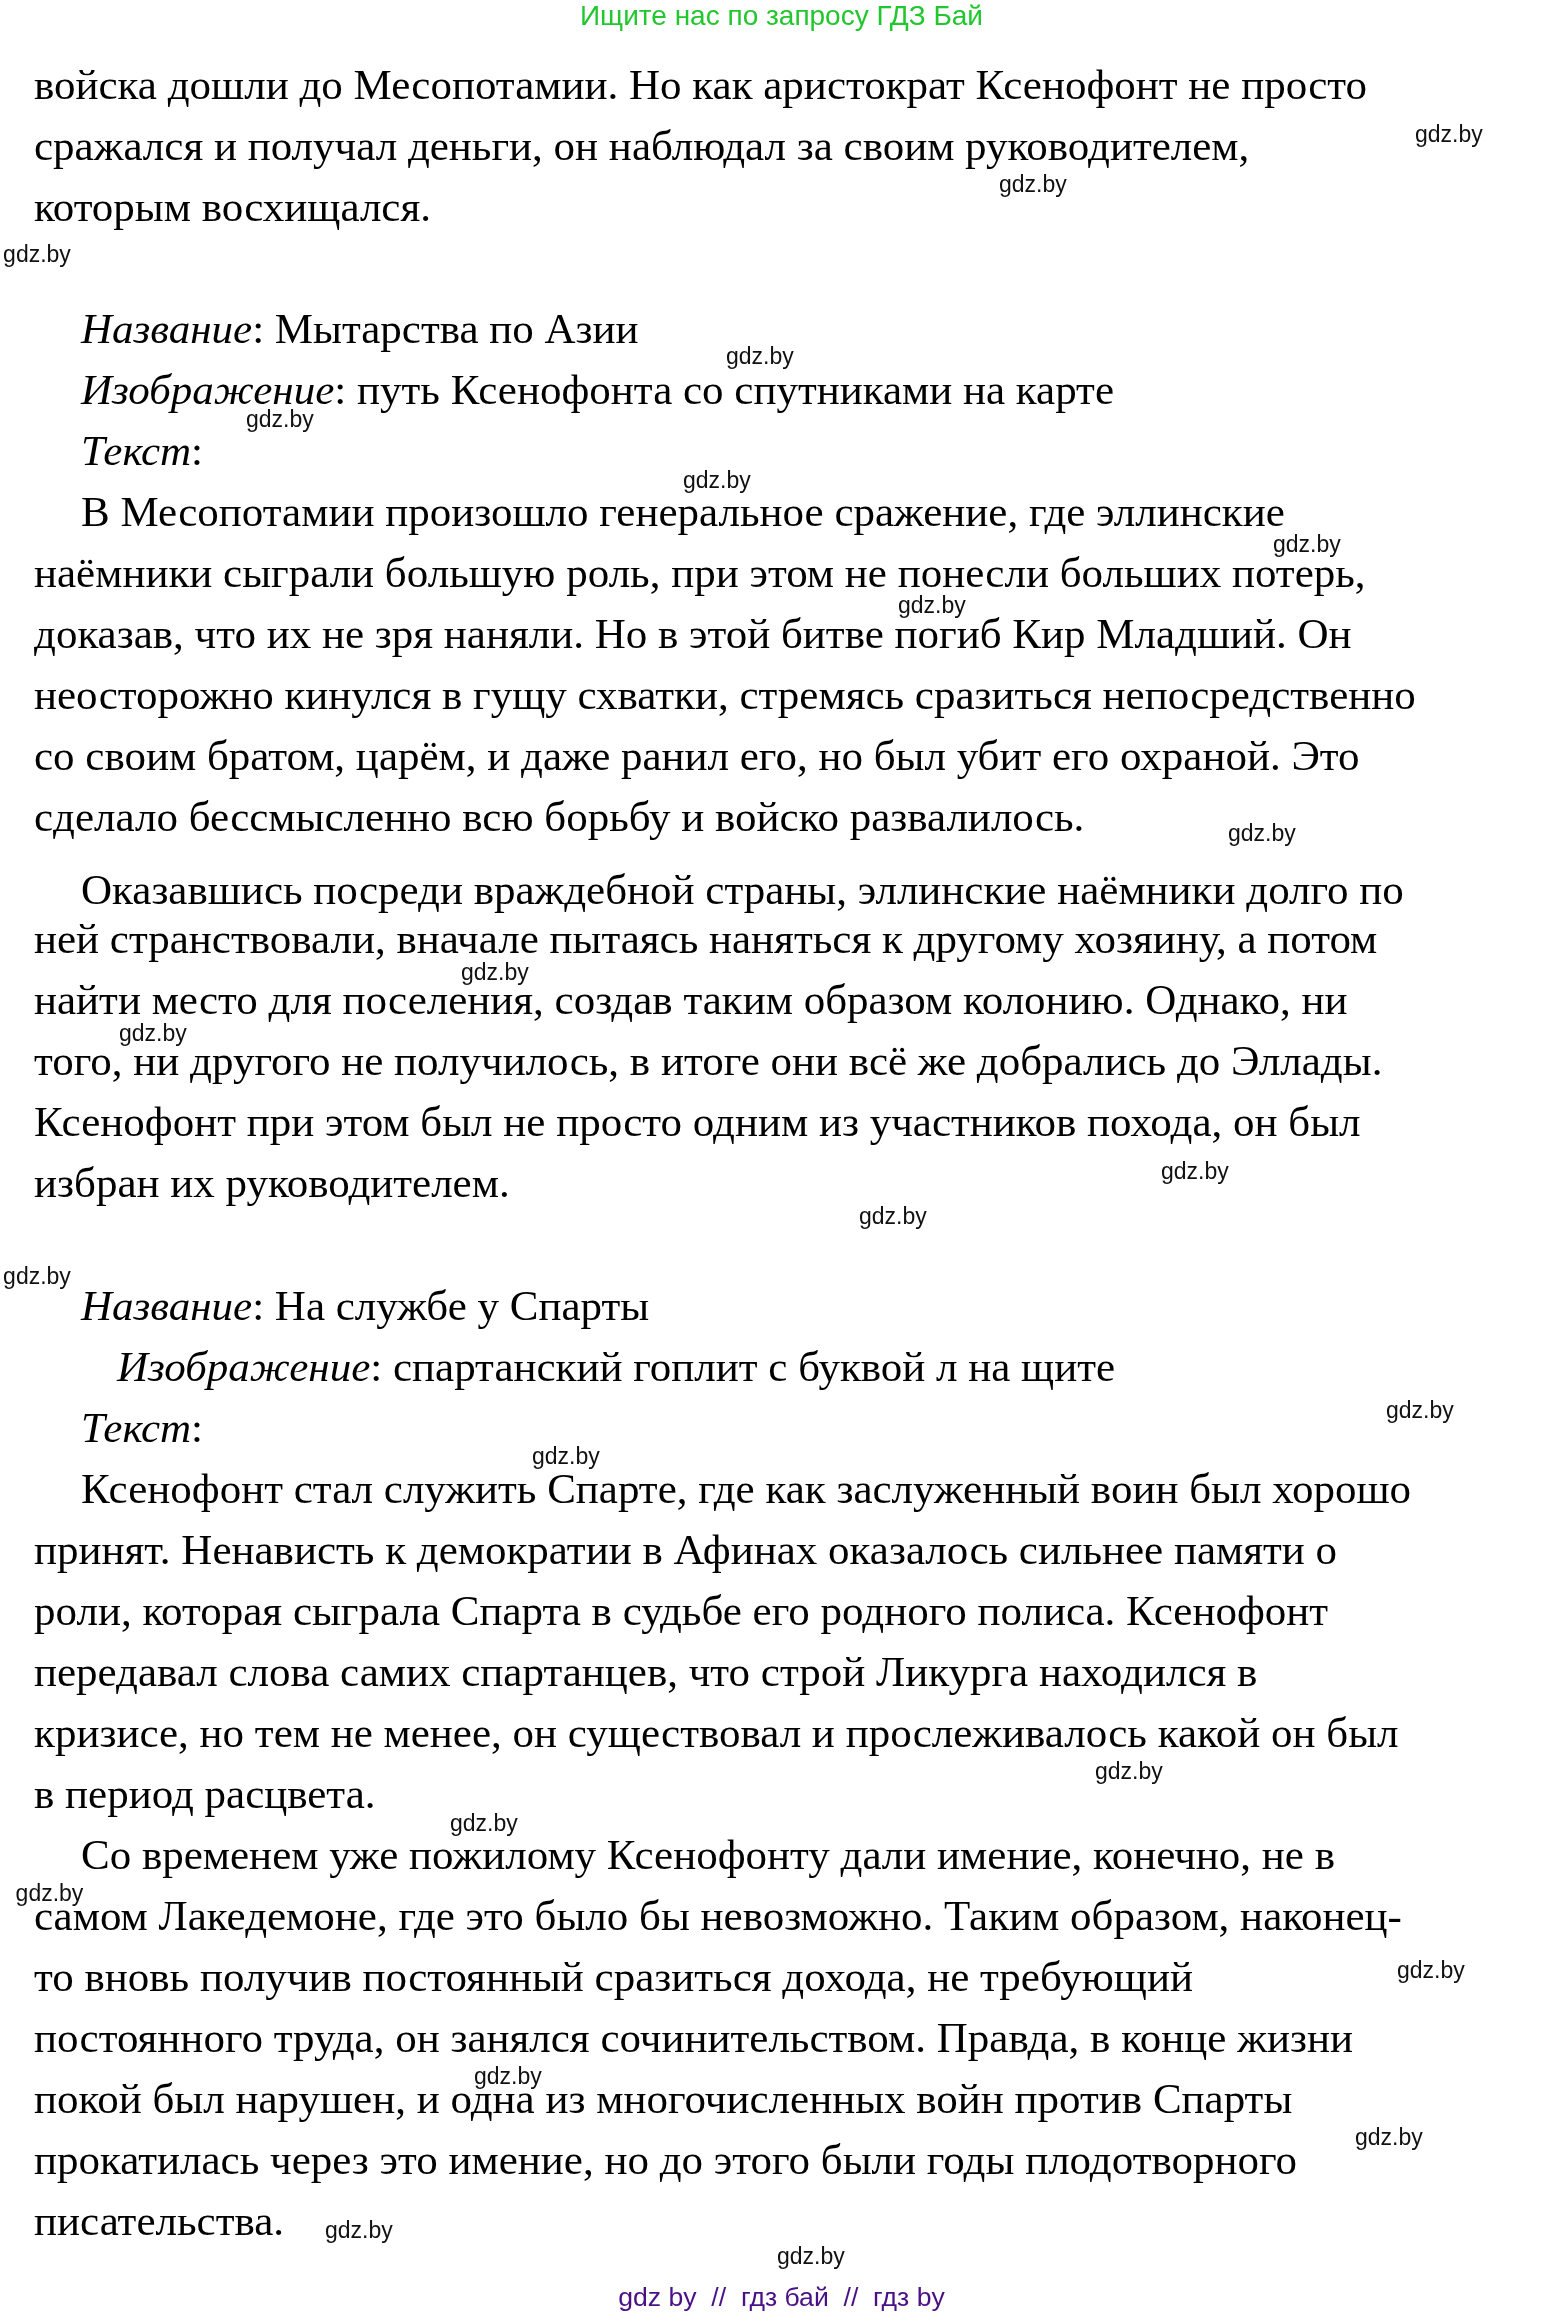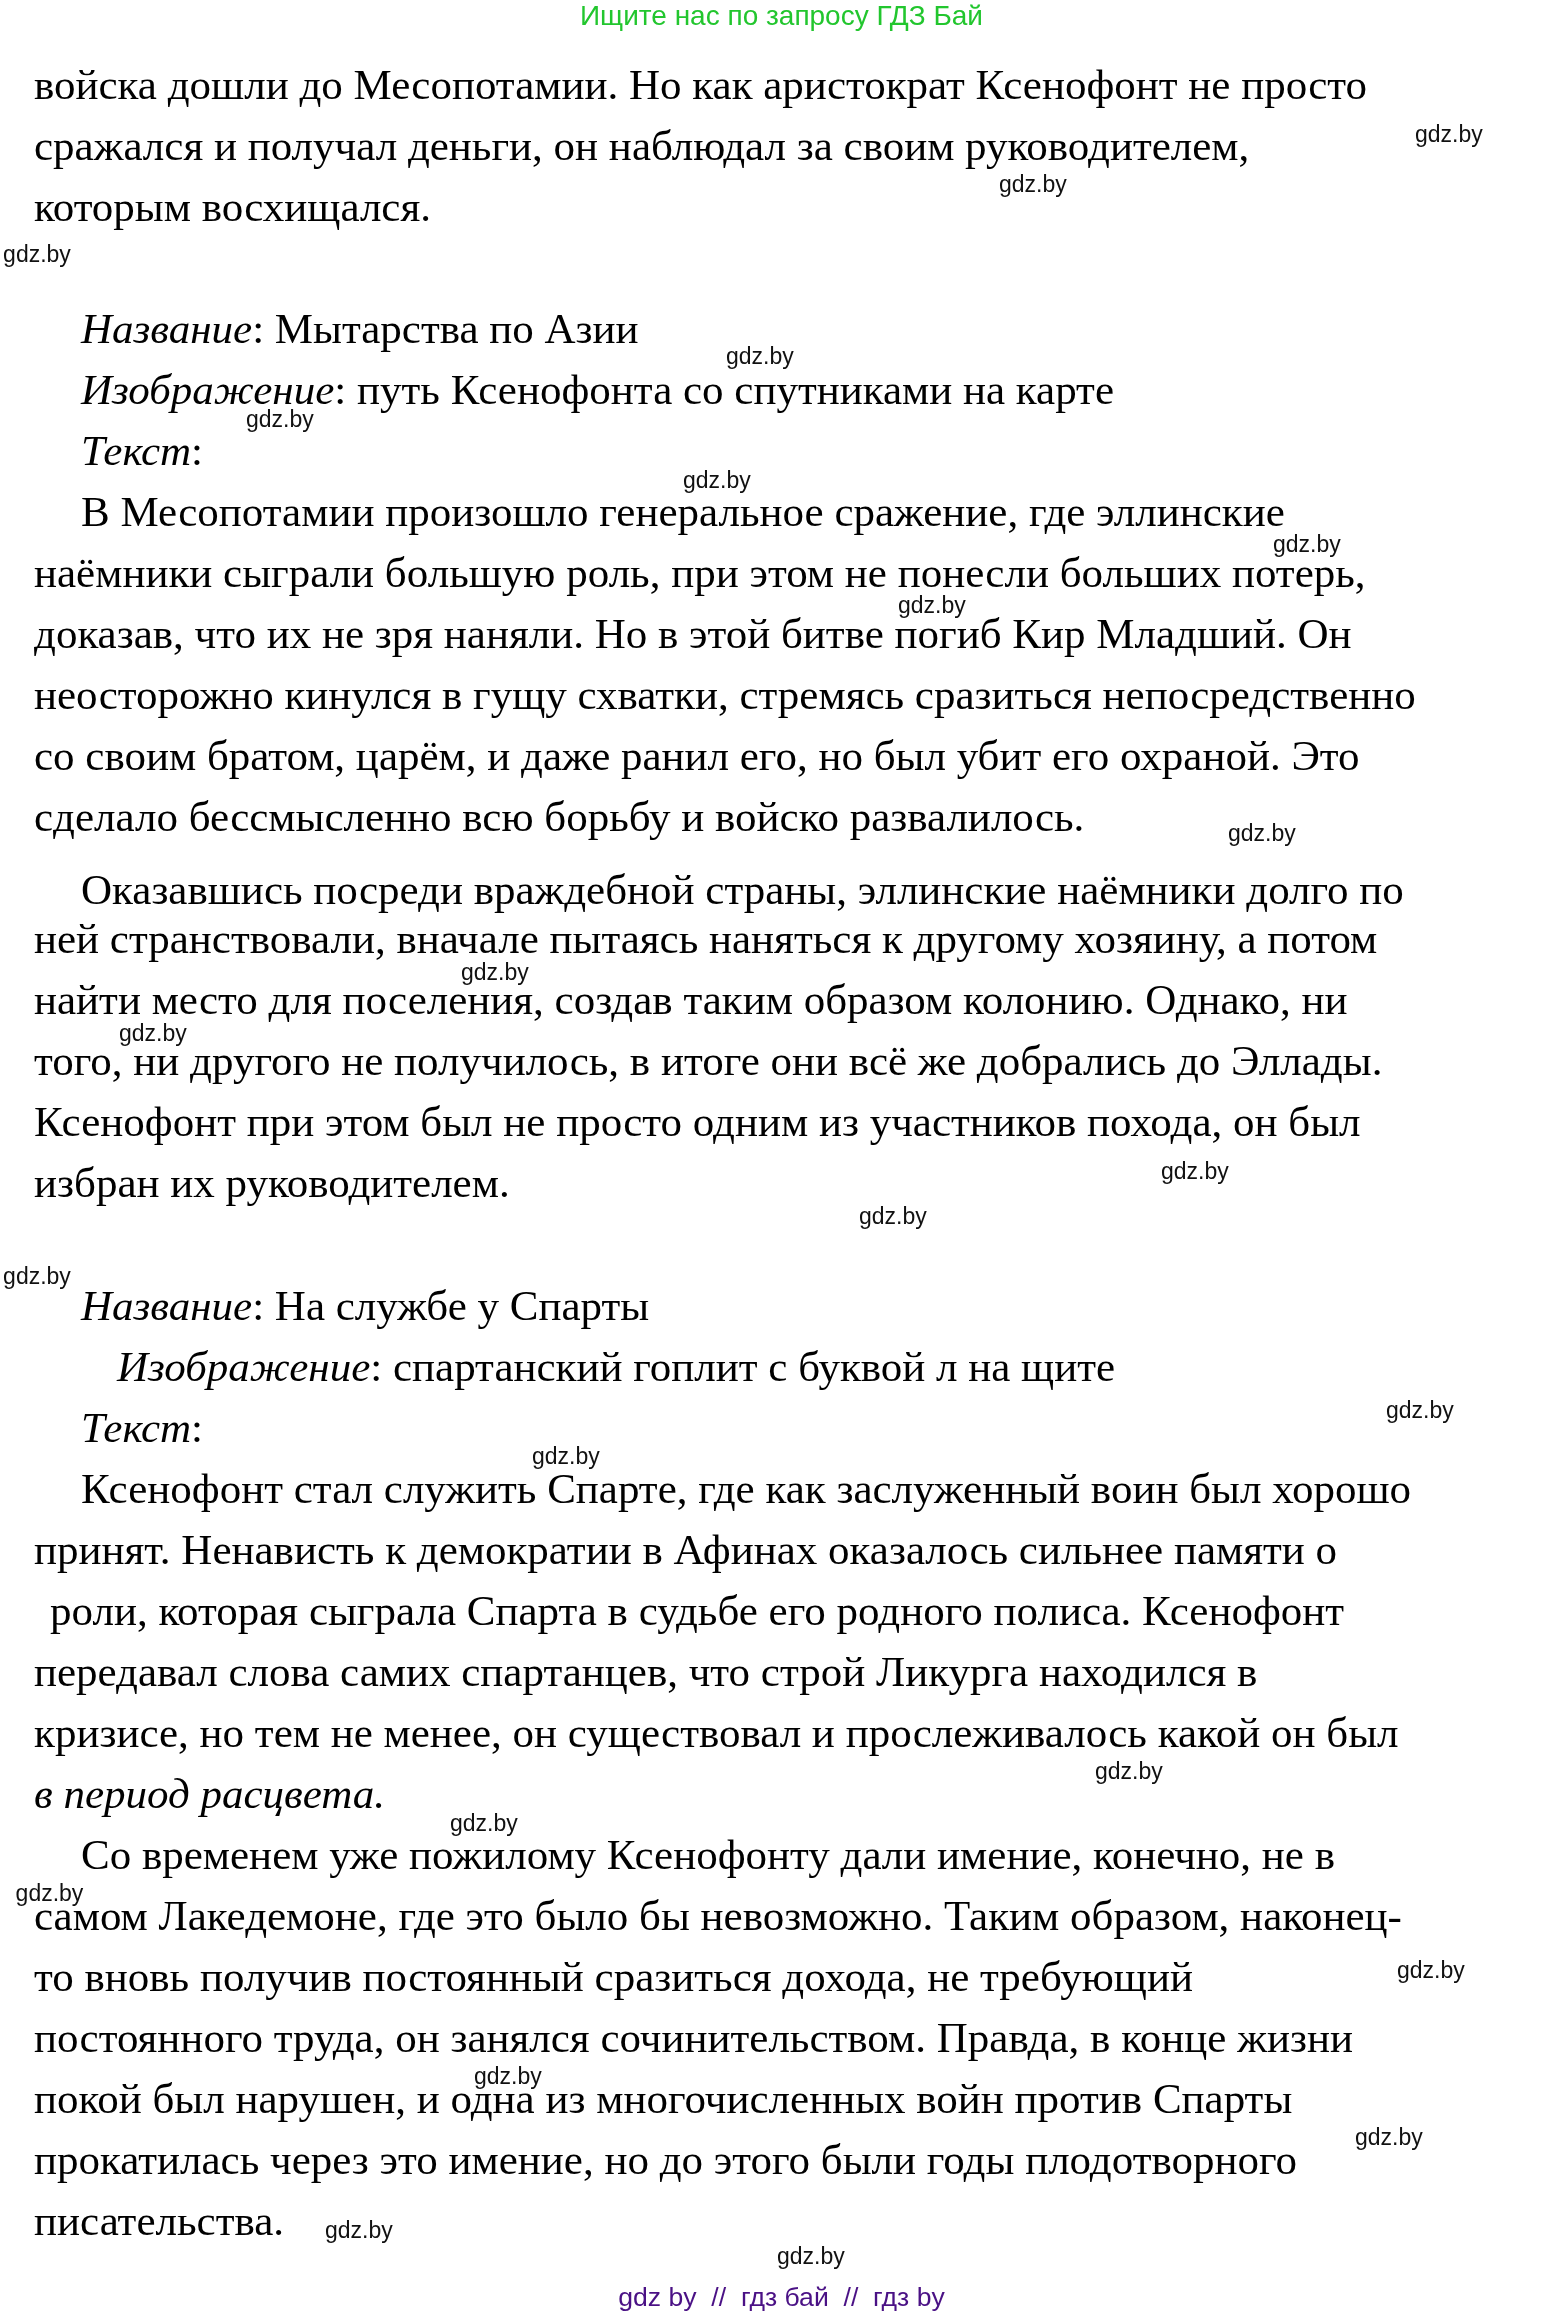"роли, которая сыграла Спарта в" div.line { left: 50px -> 34px }
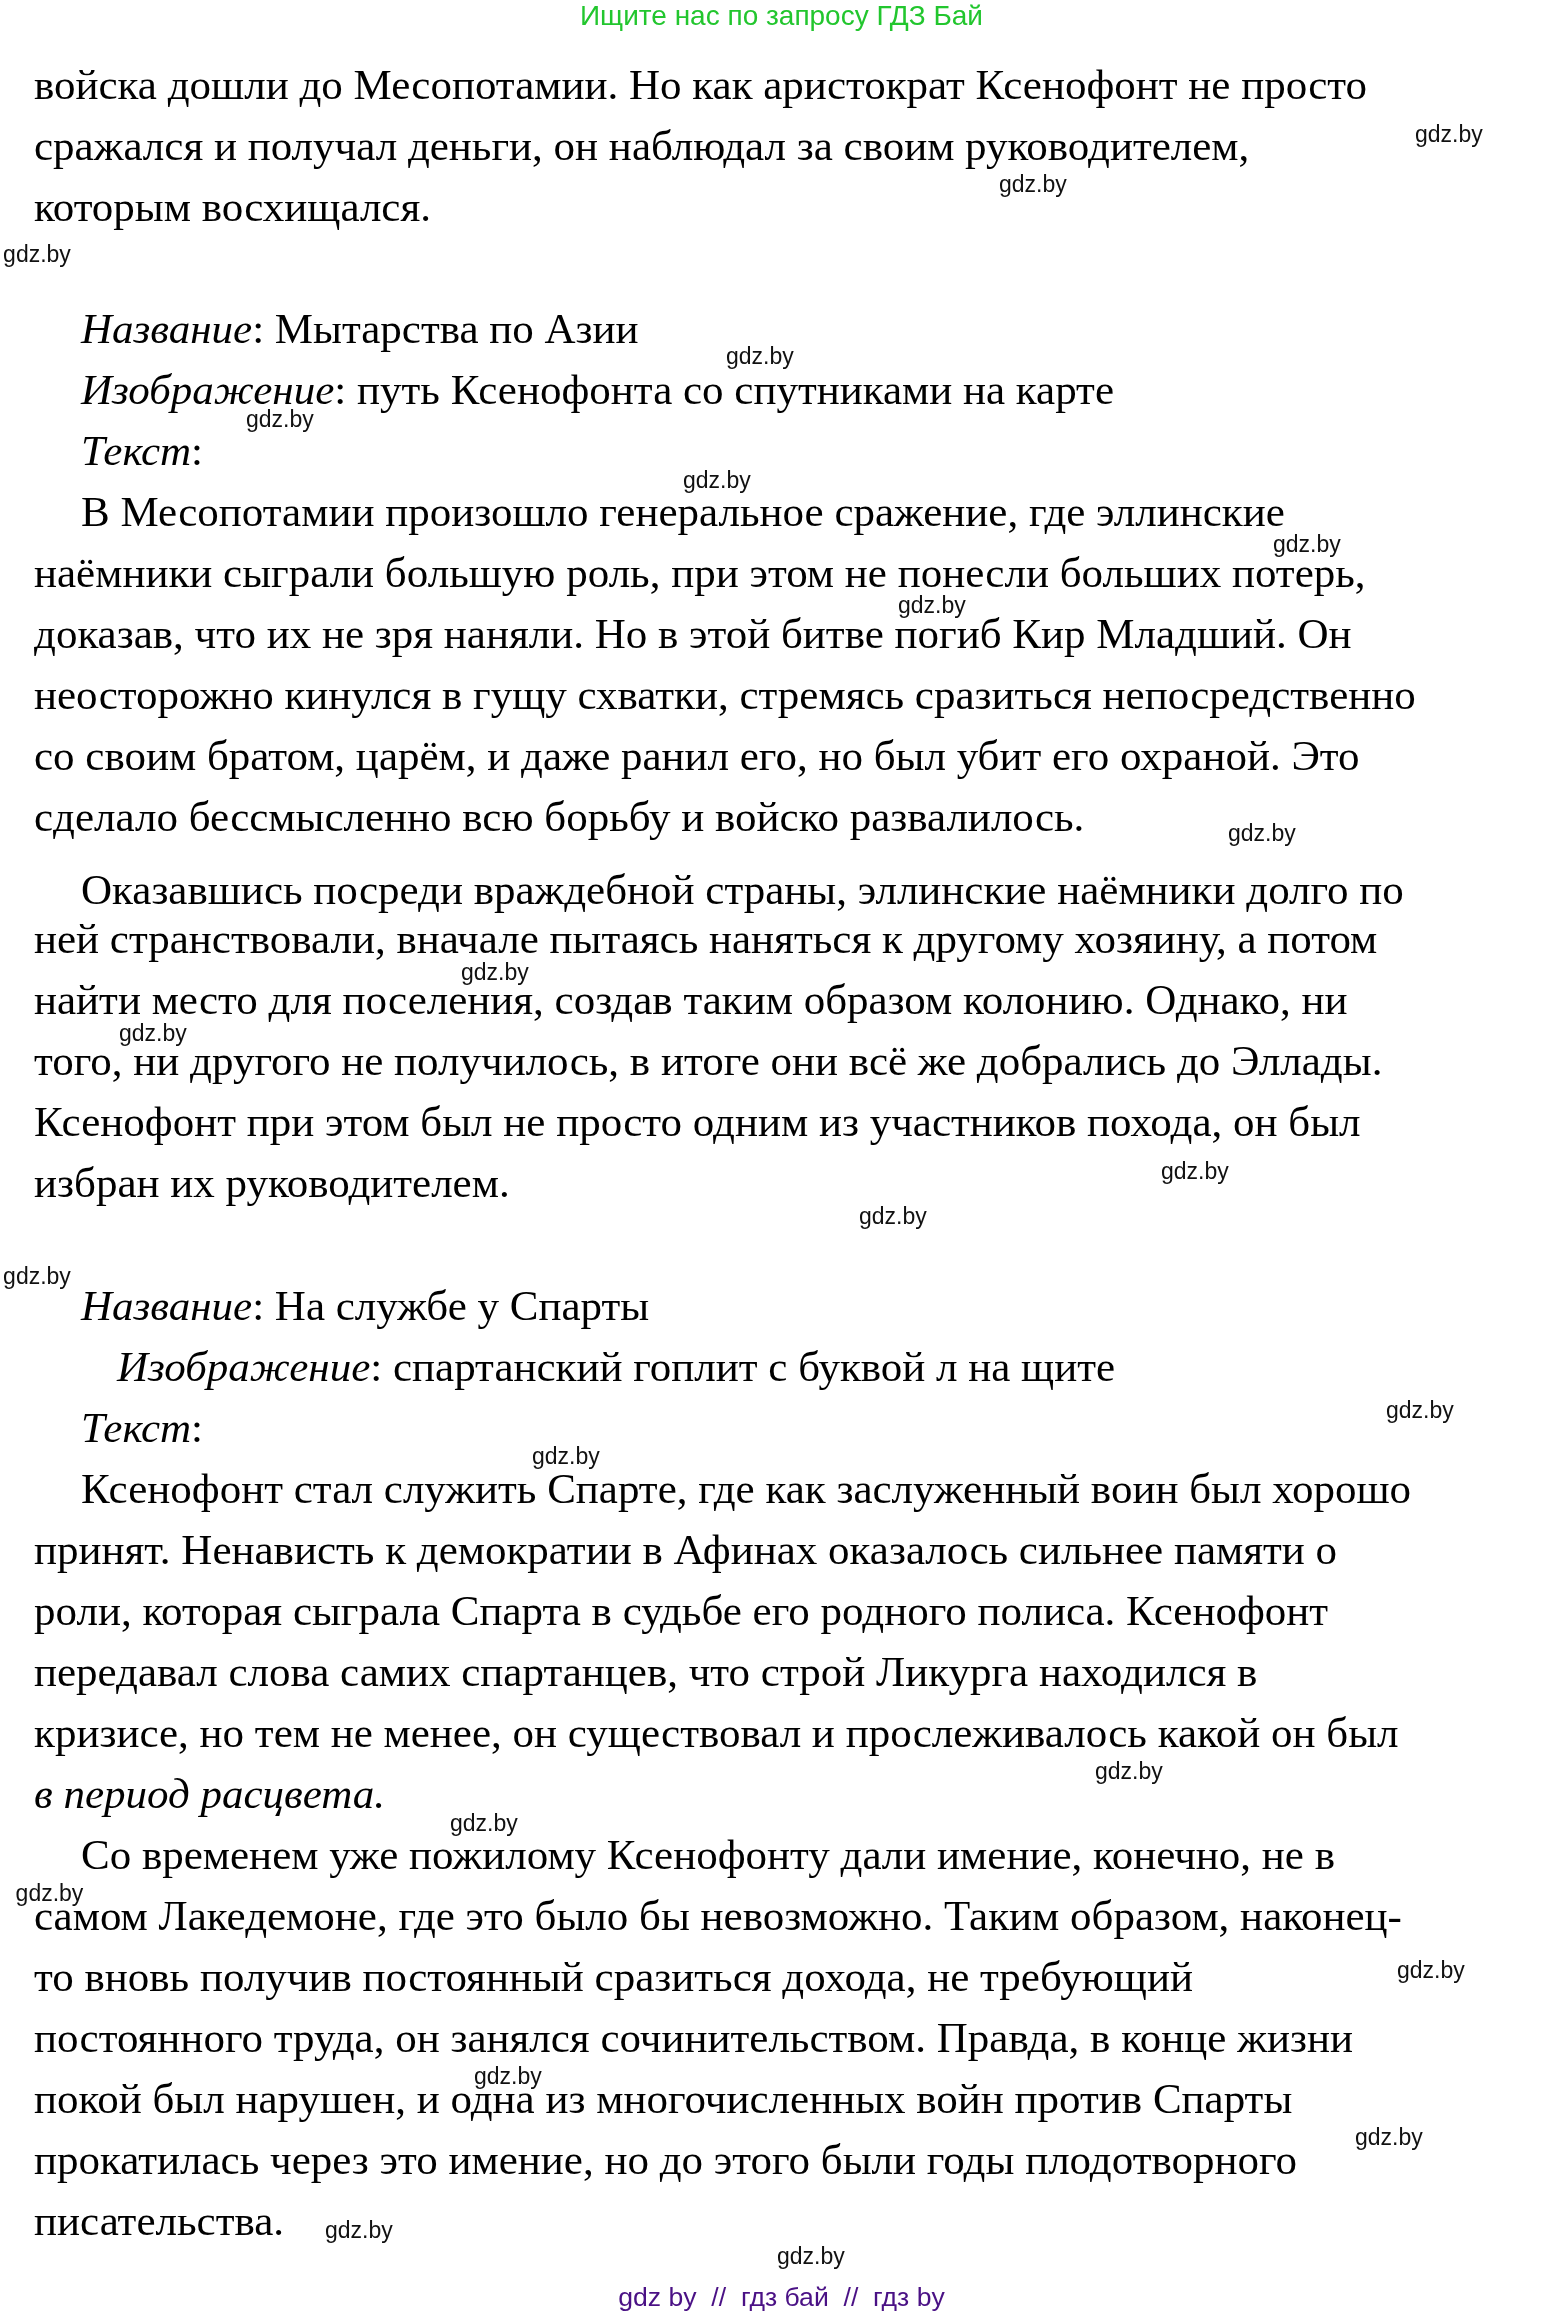"в период расцвета." div.line { font-style: italic -> none }
